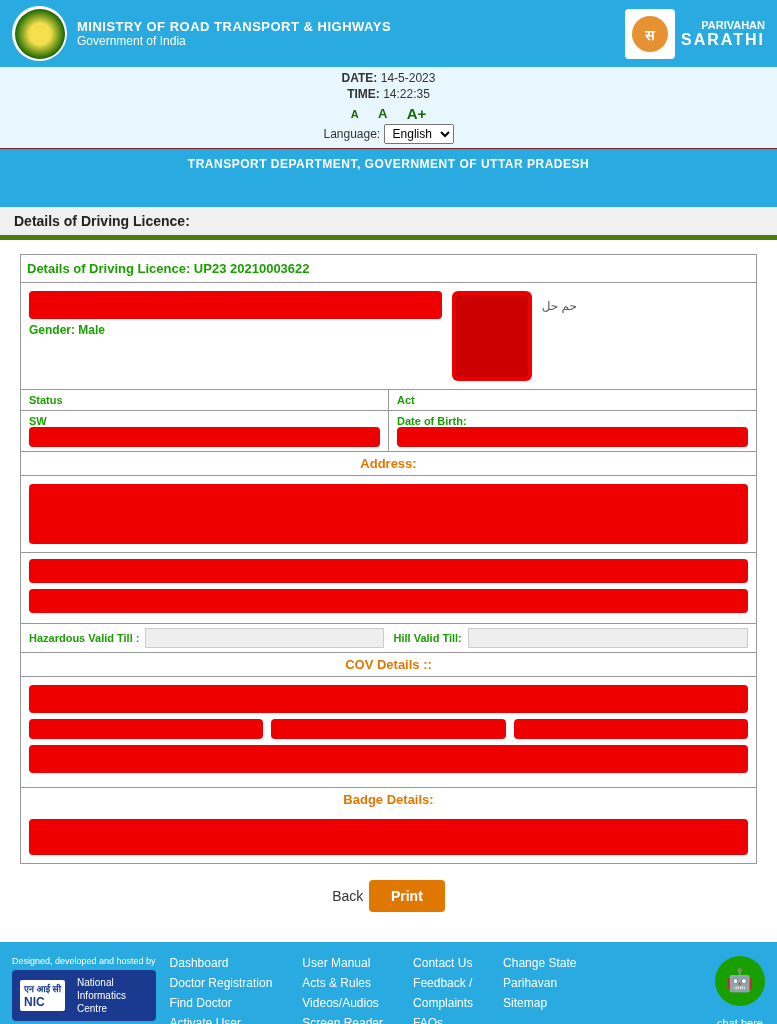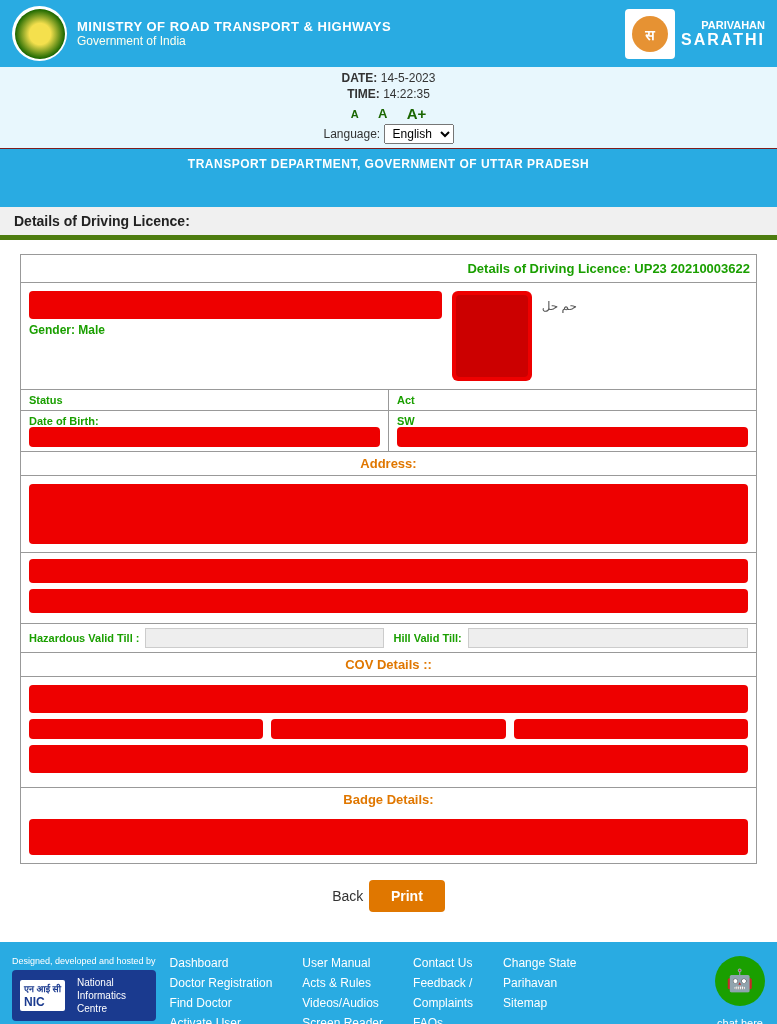"Details of Driving Licence: UP23" .dl-title-row { text-align: right -> left }
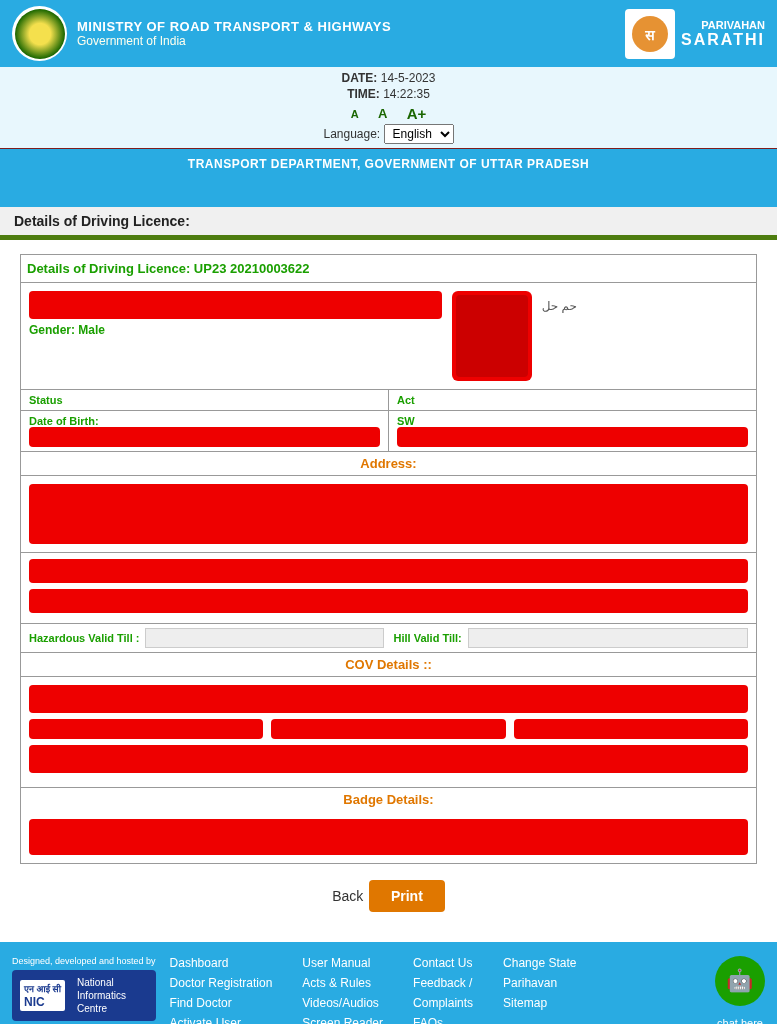"Date of Birth:" div.cell { order: before "SW" -> after "SW" }
